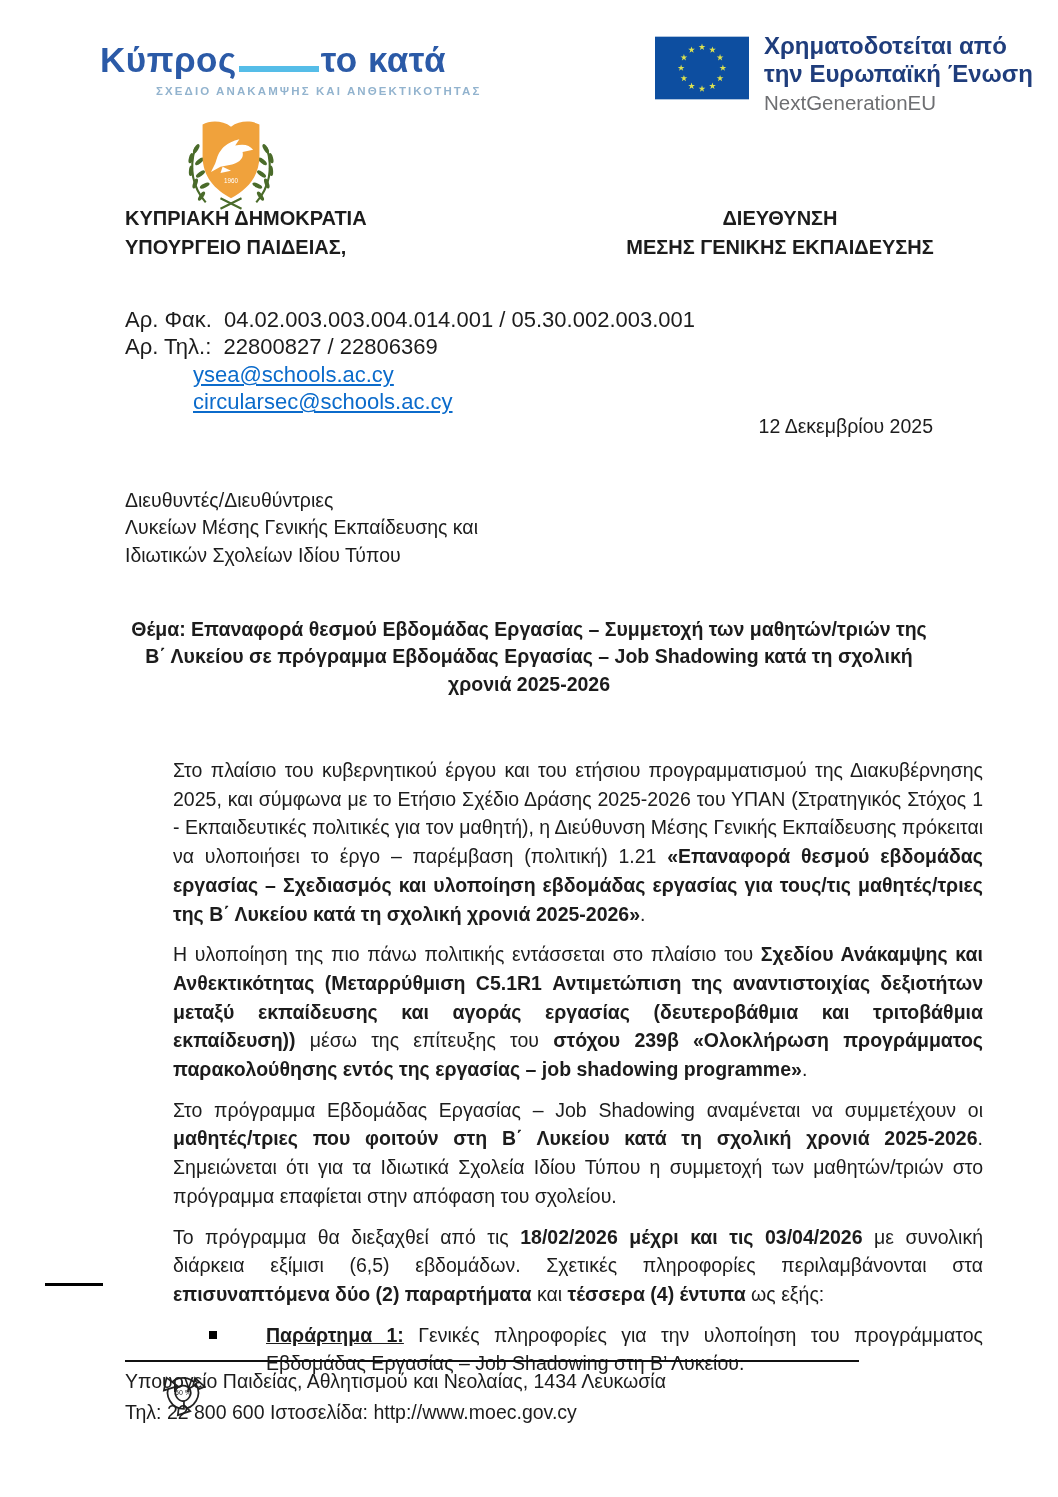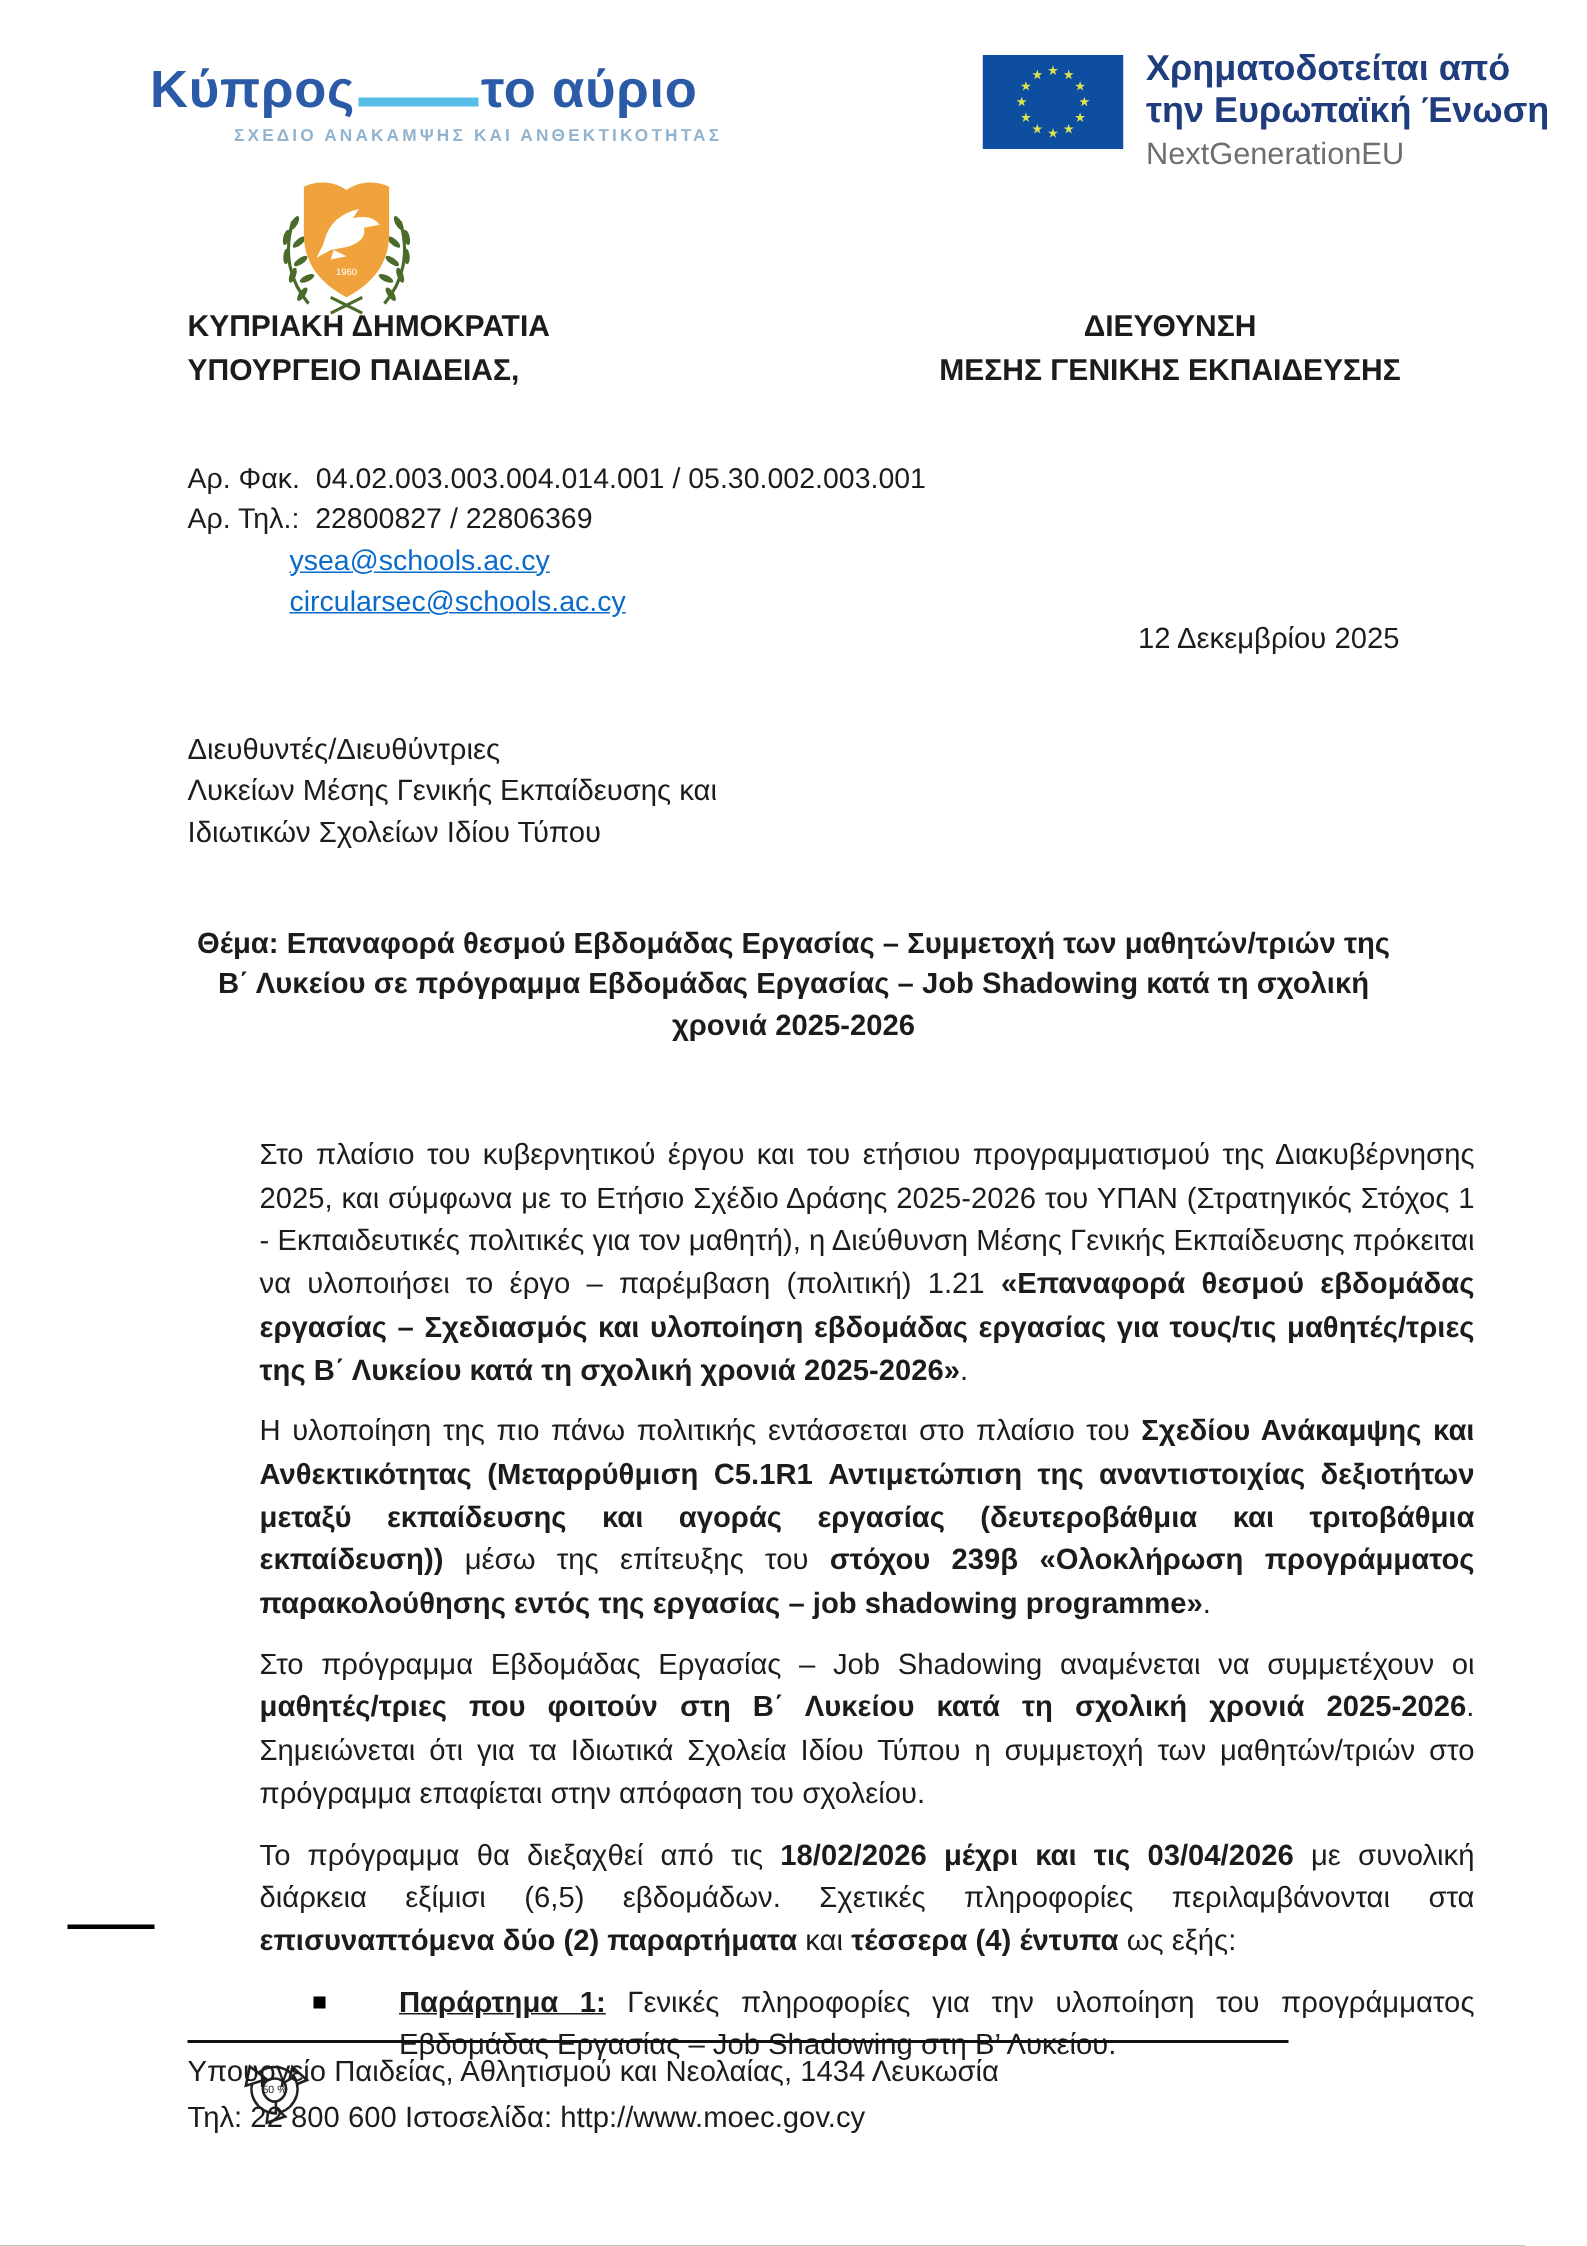"το αύριο" span { text: αύριο -> κατά }
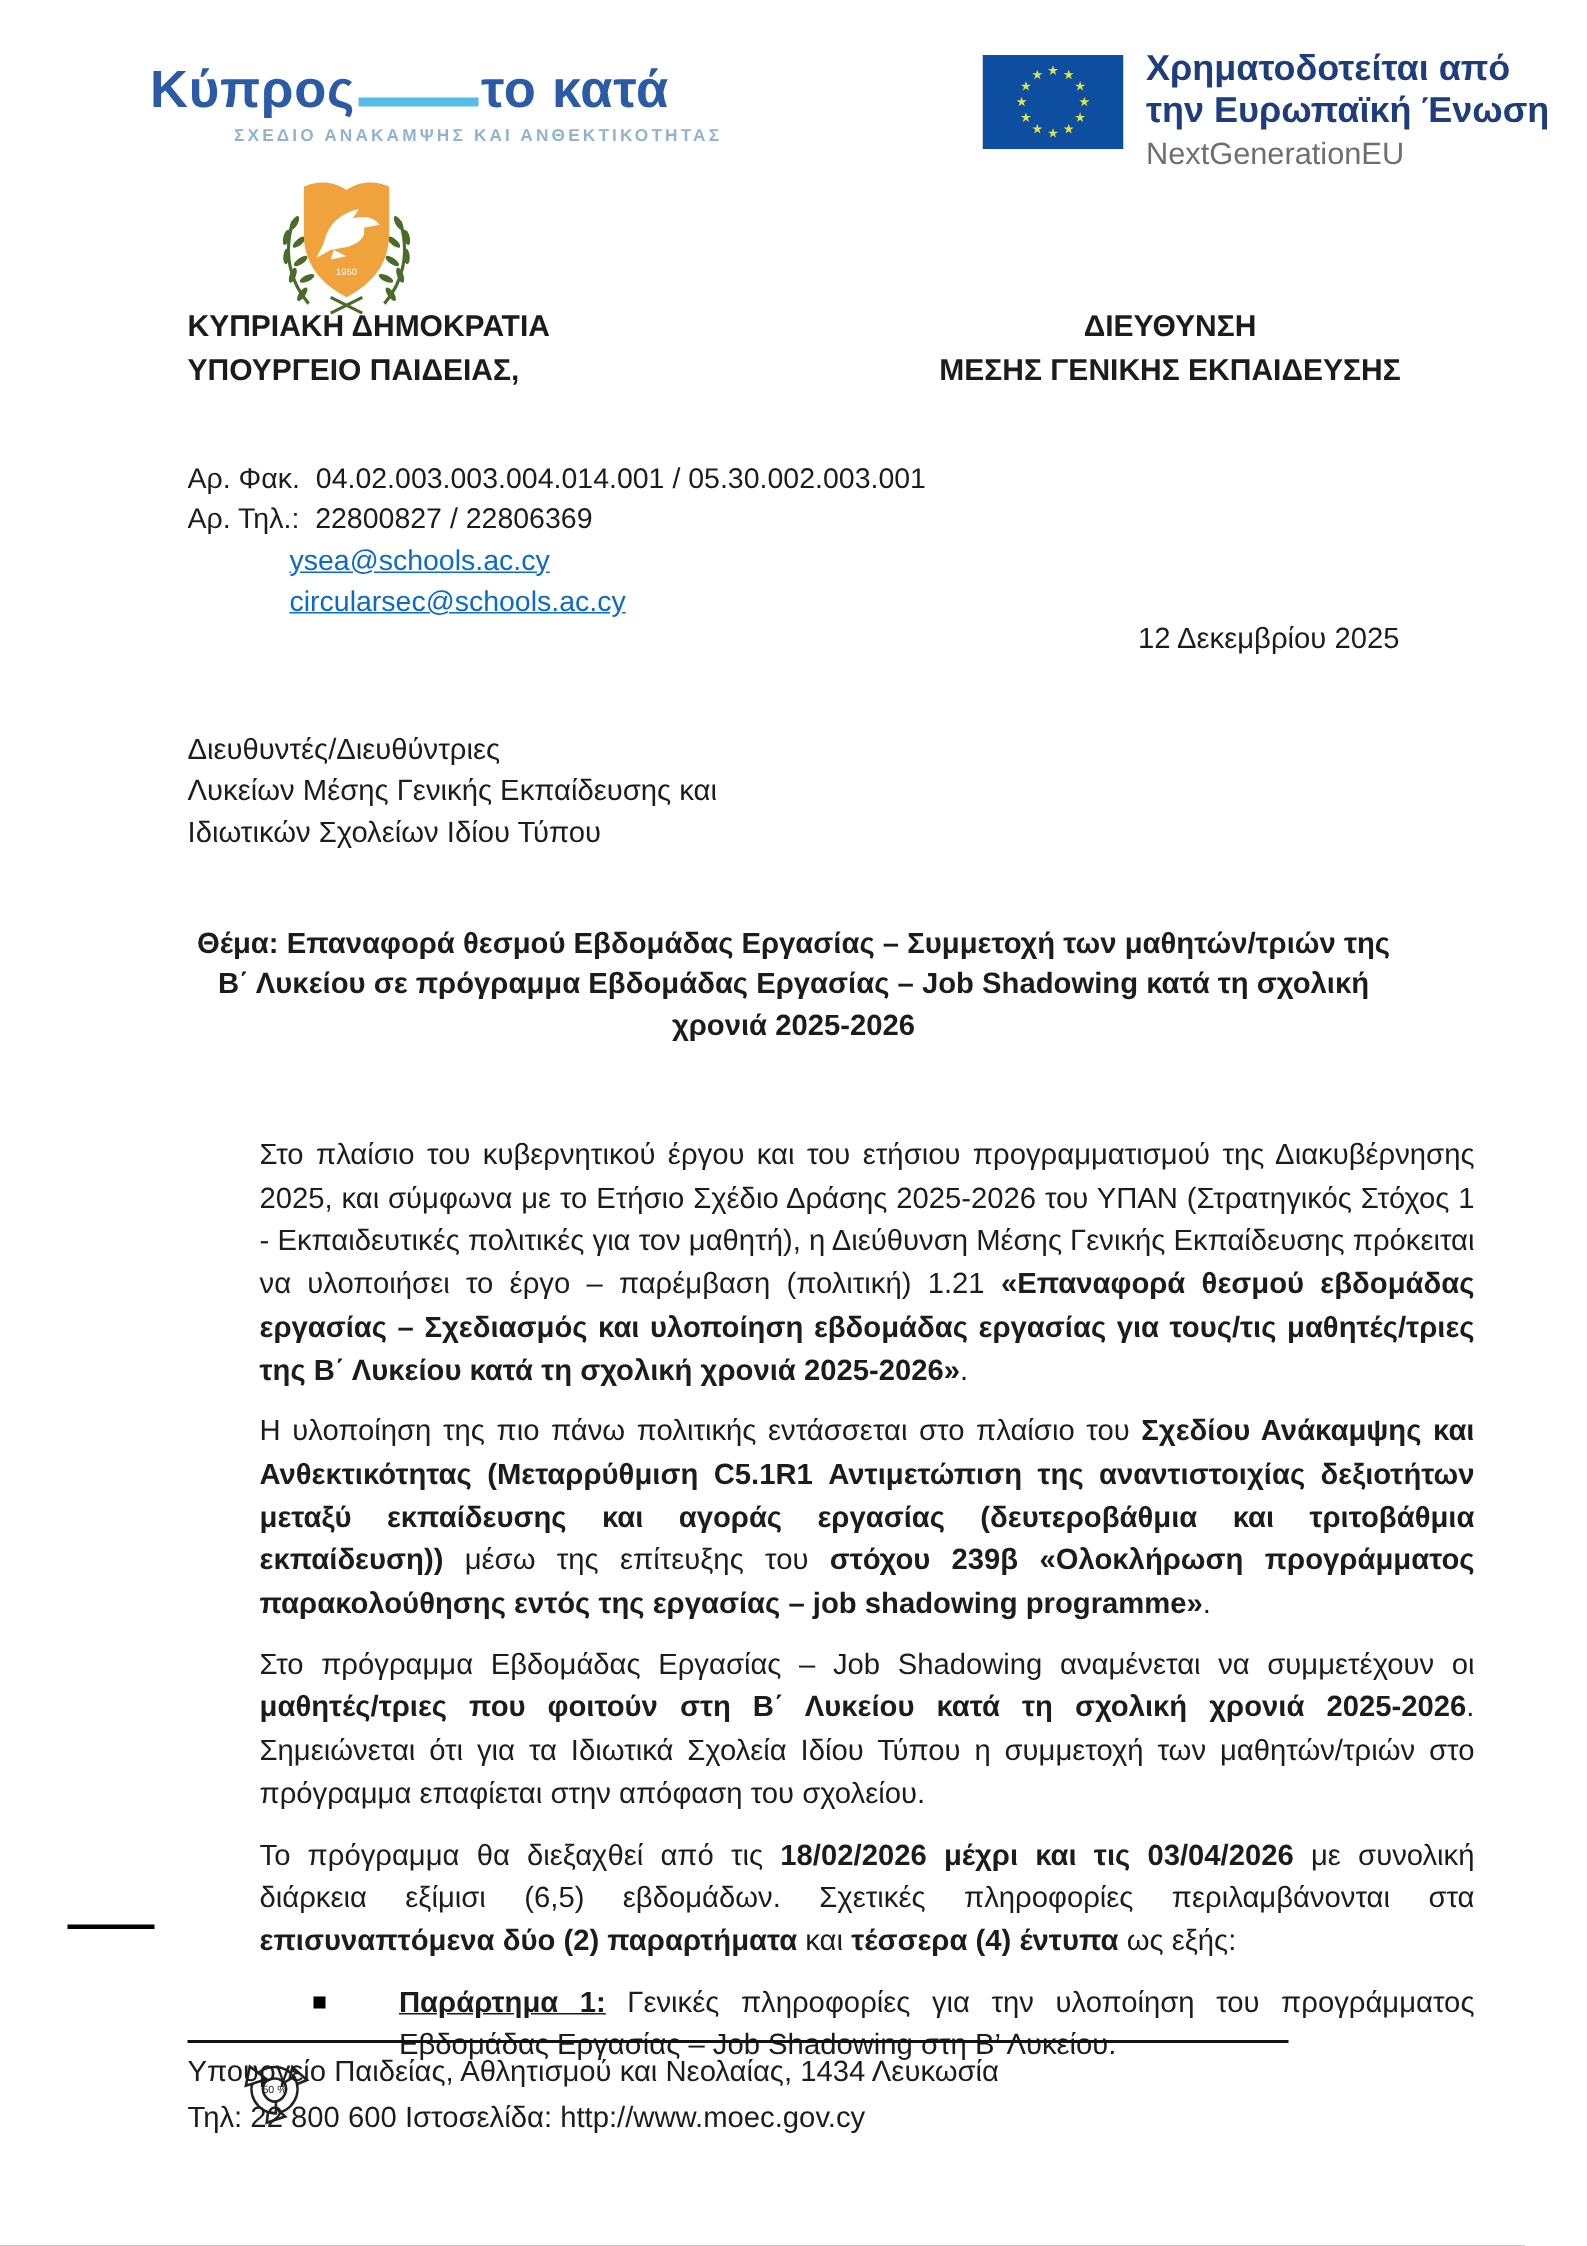"Αρ. Φακ. 04.02.003.003.004.014.001 /" .contact { font-size: 19px -> 22px }
